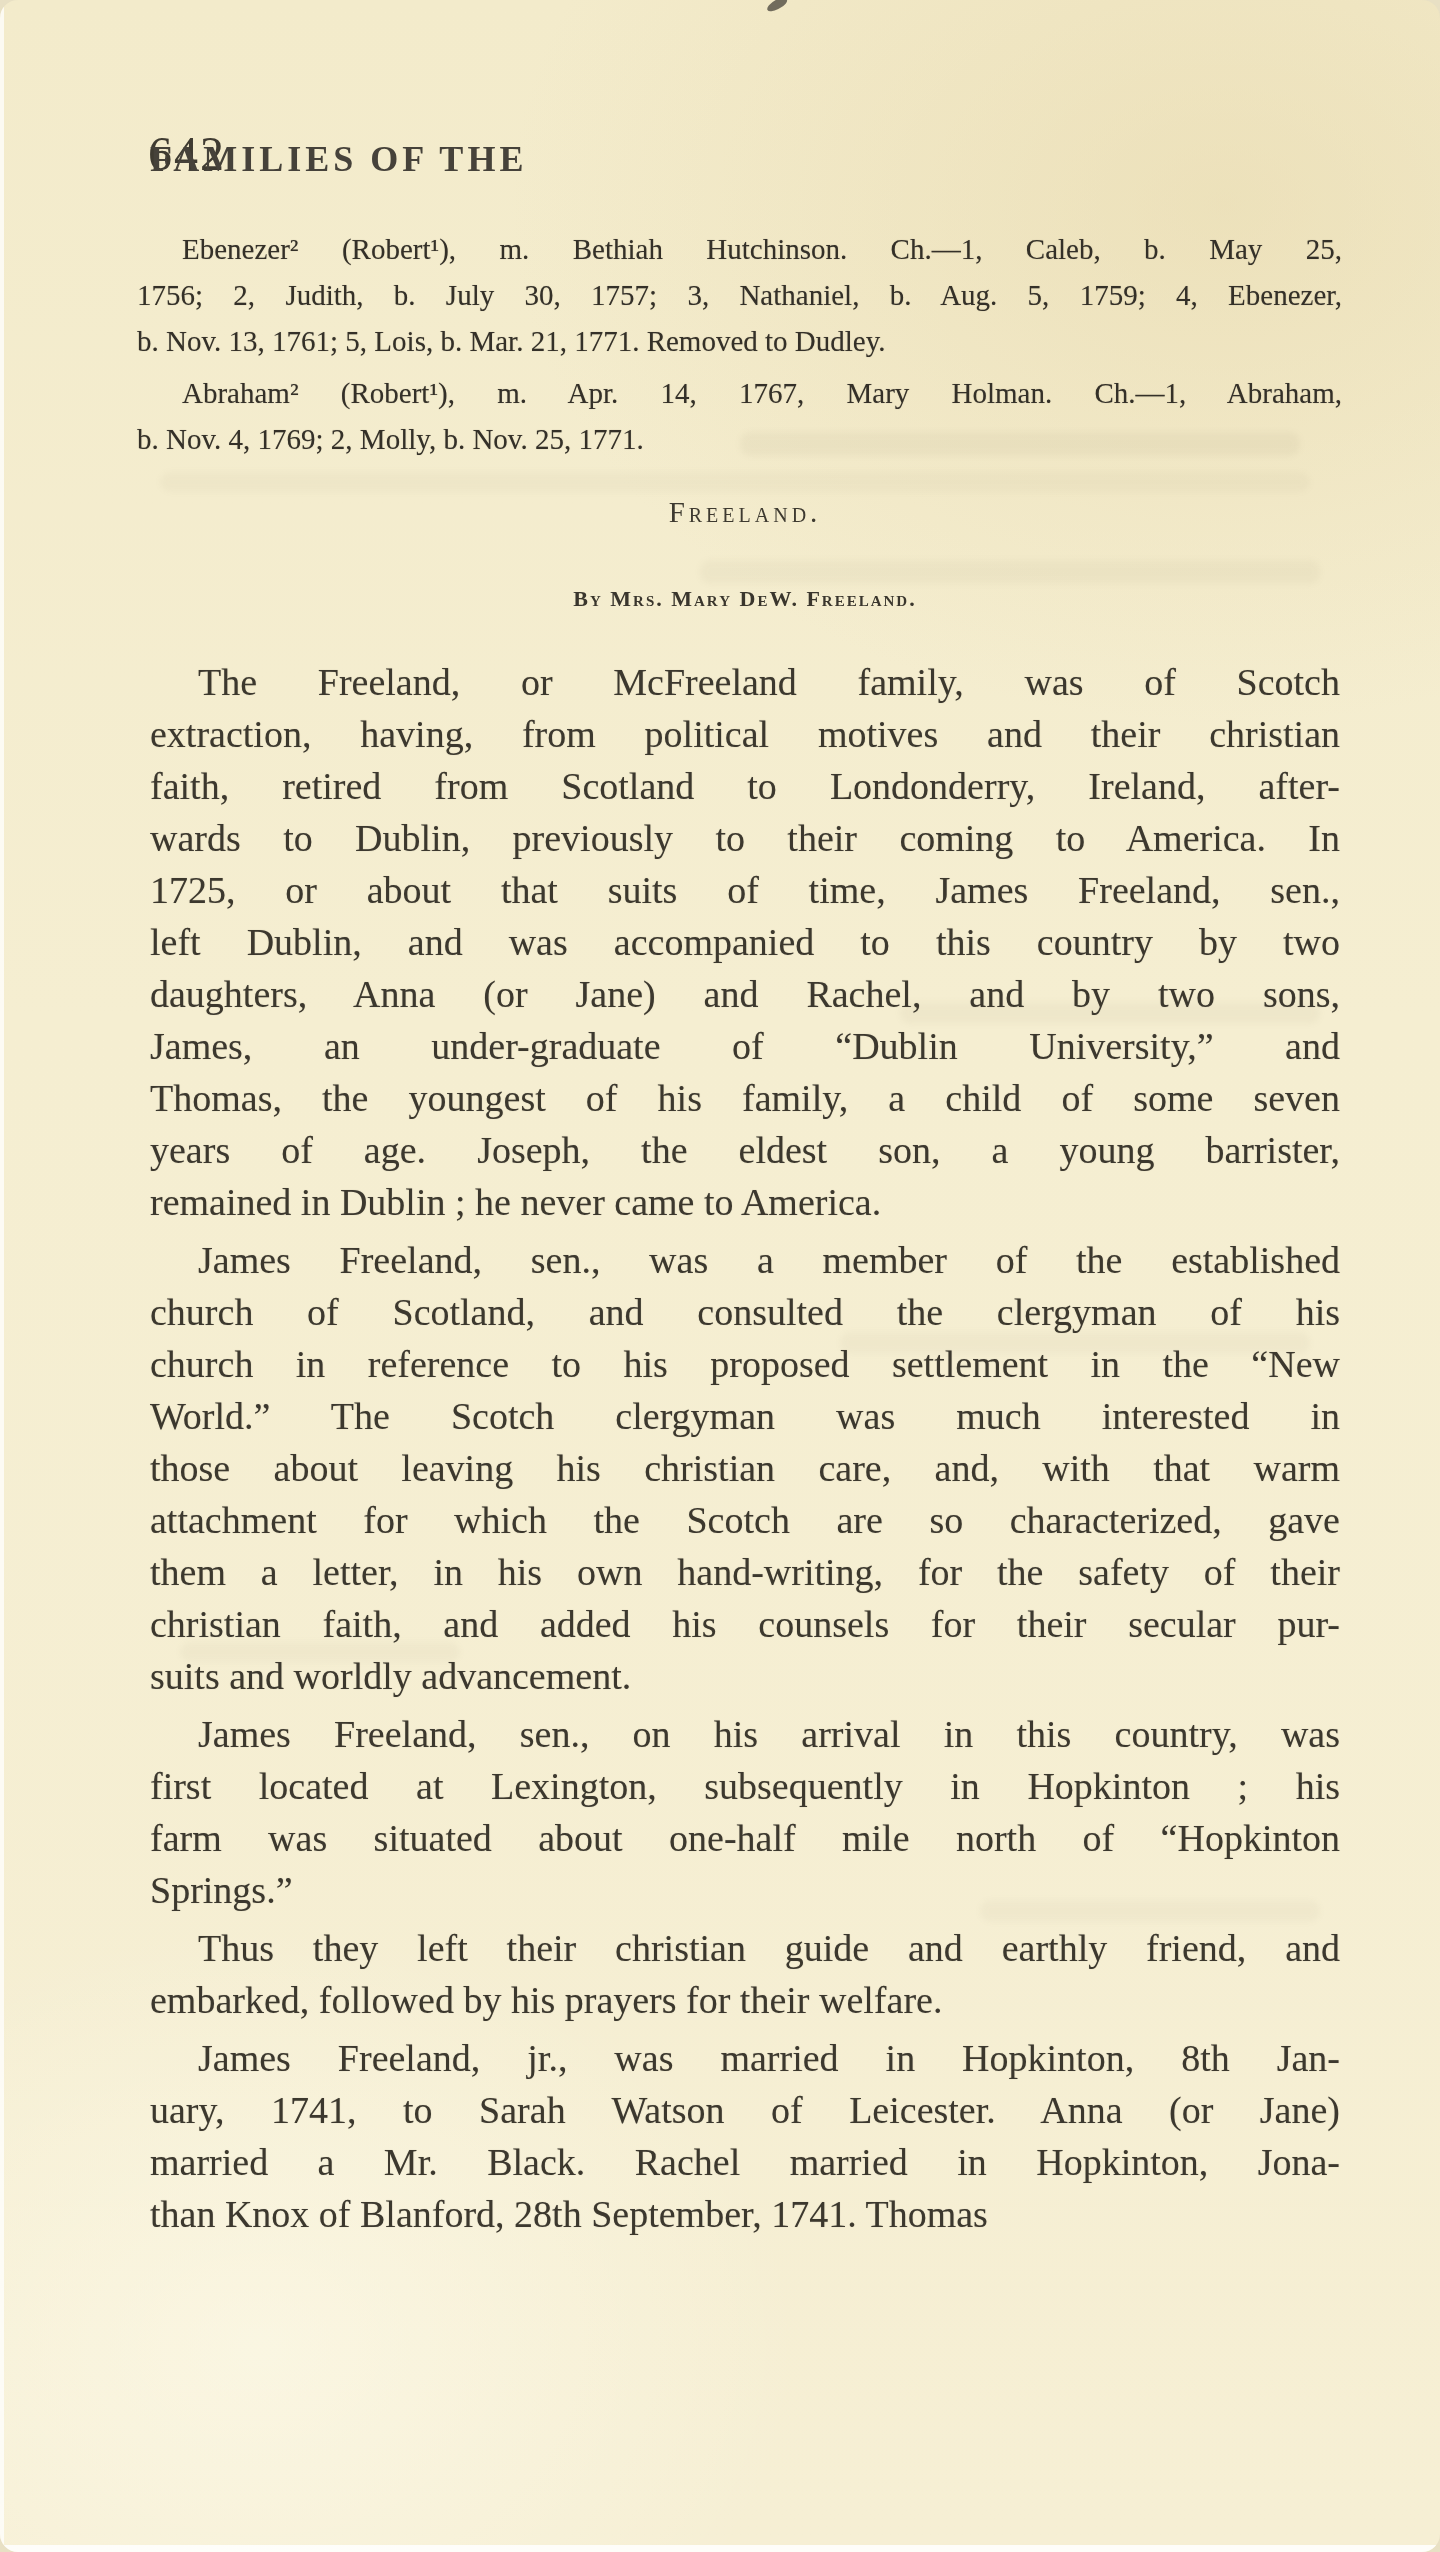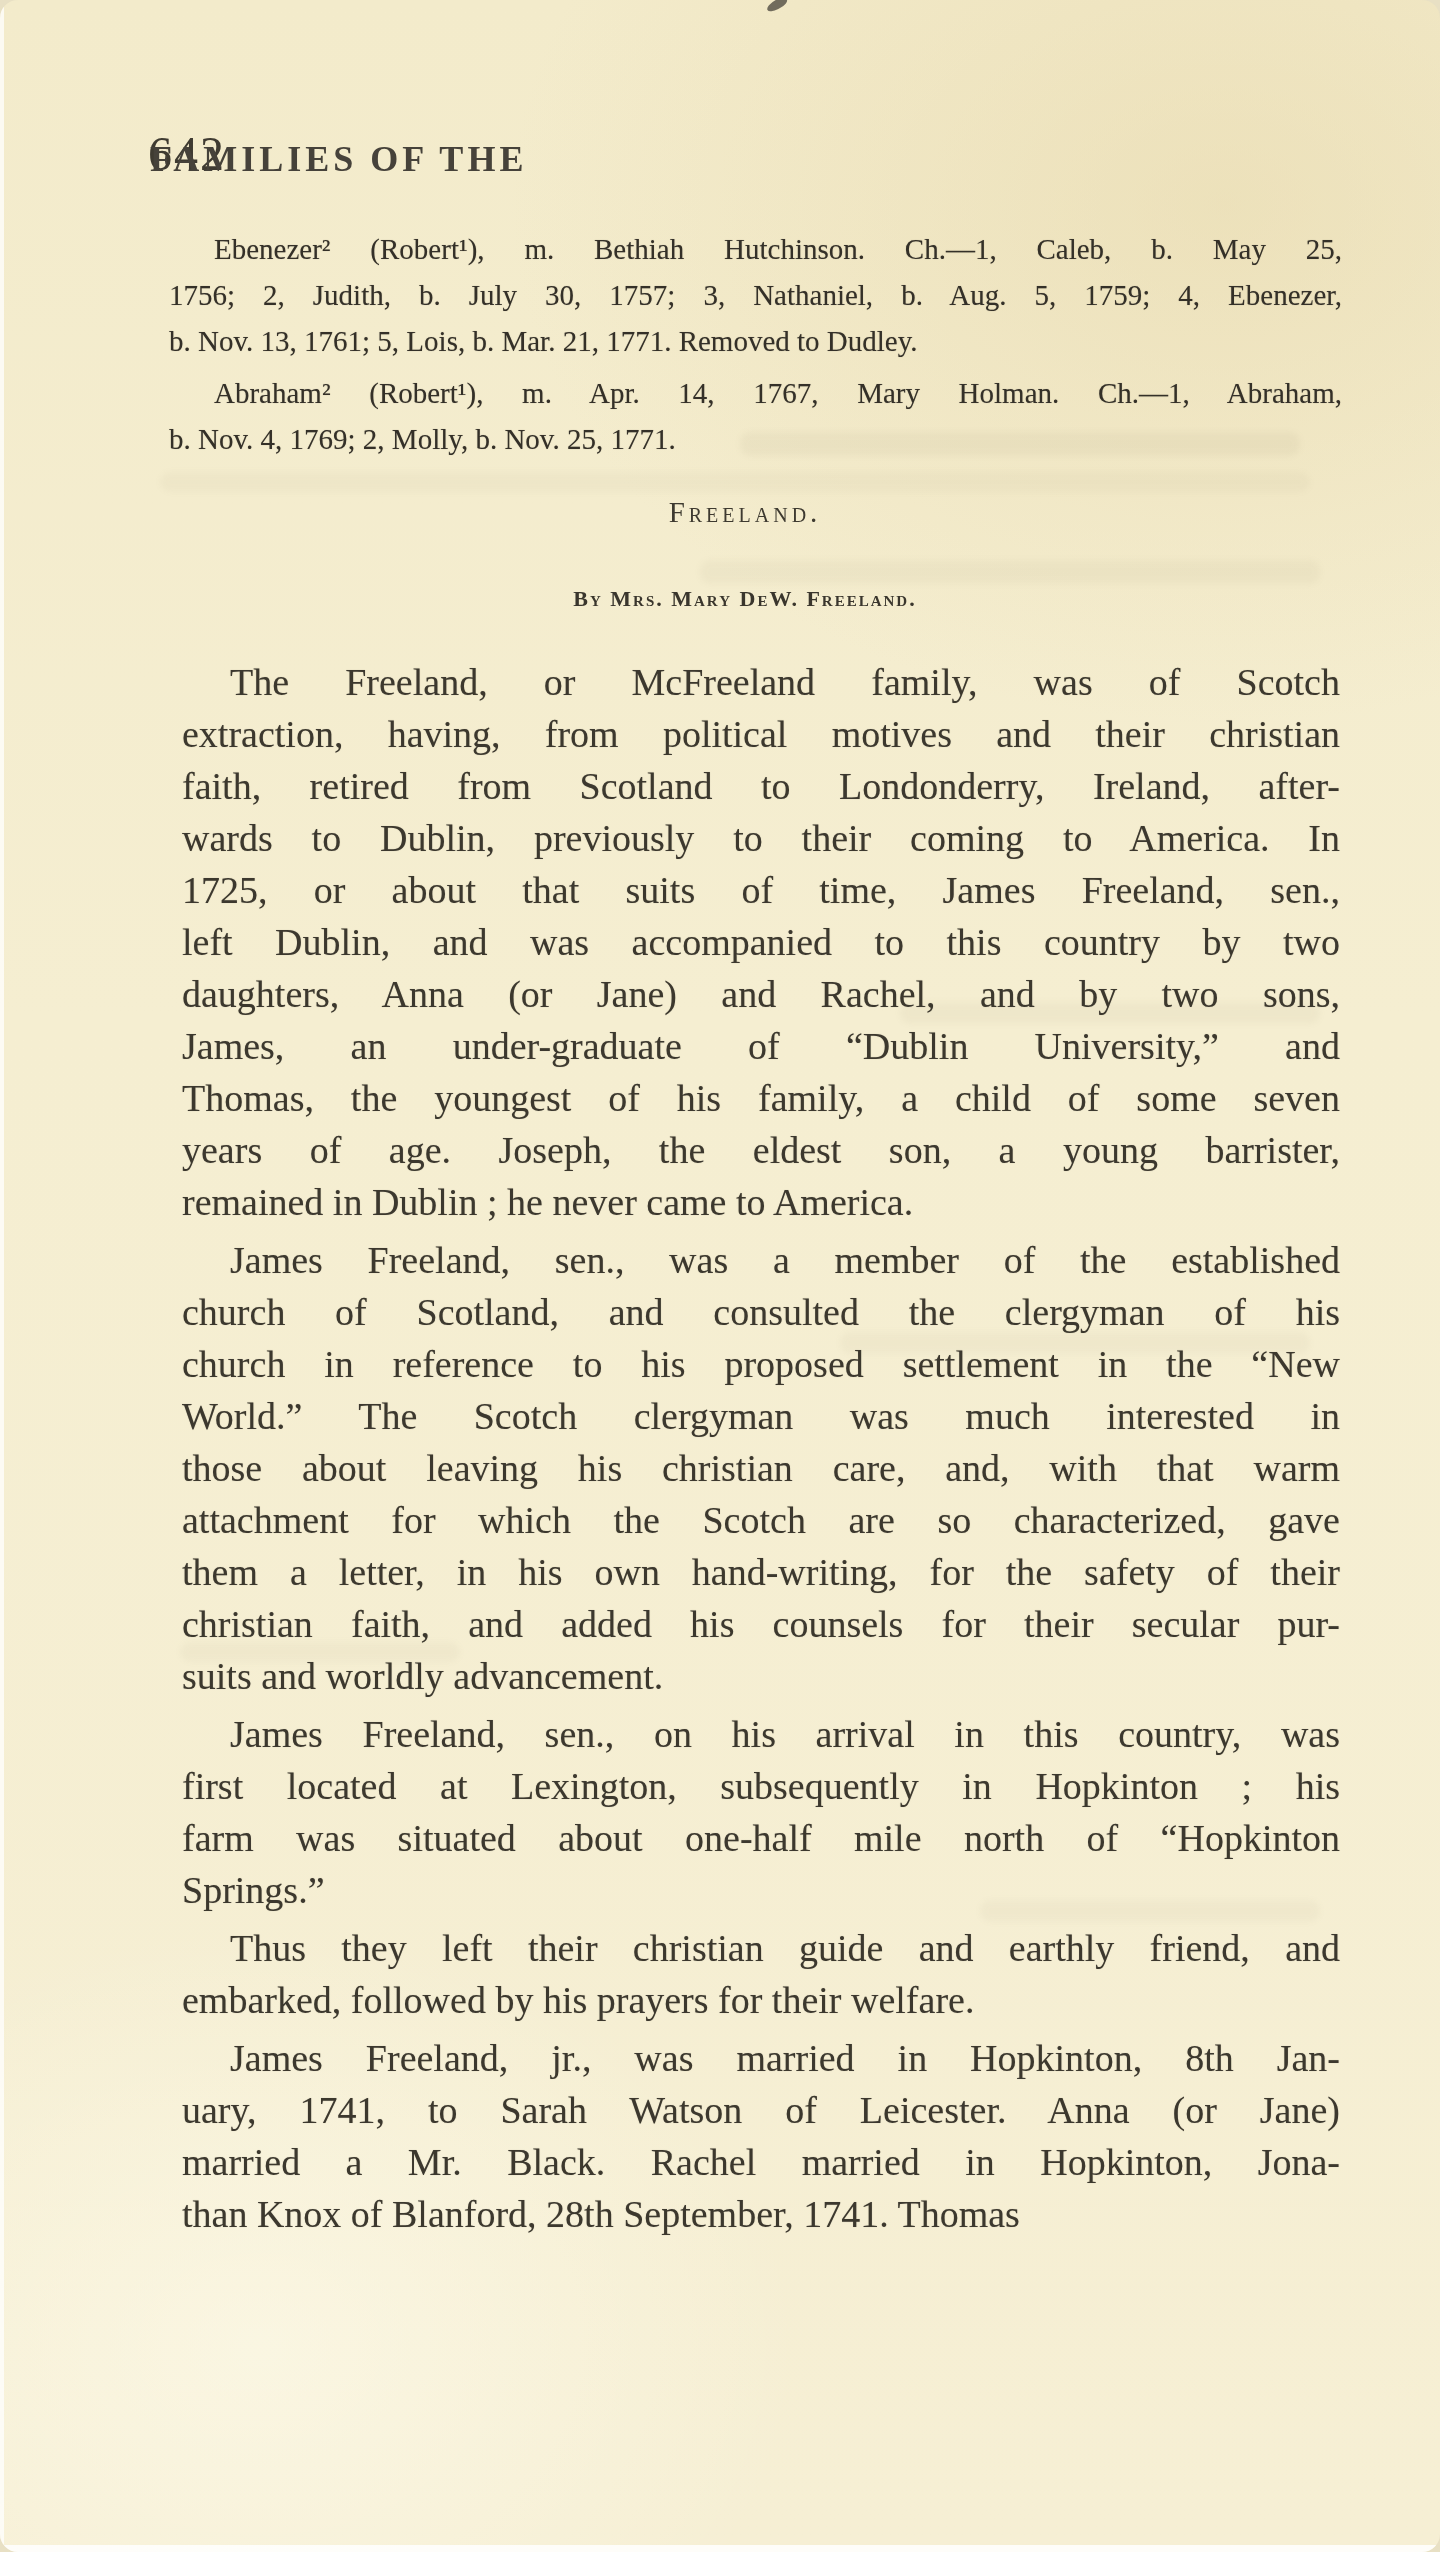"Ebenezer² (Robert¹), m. Bethiah" .line { margin-left: 32px -> none }
